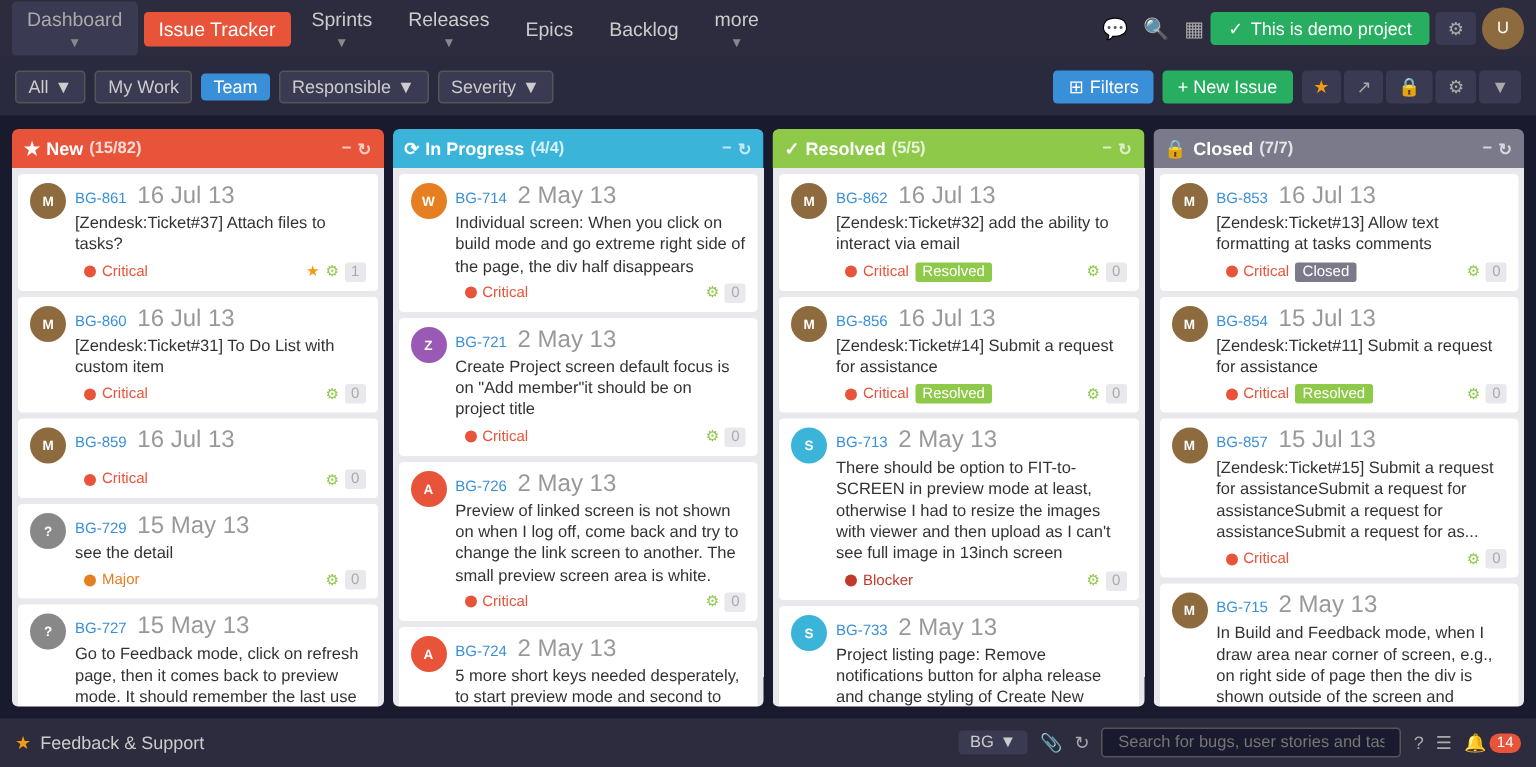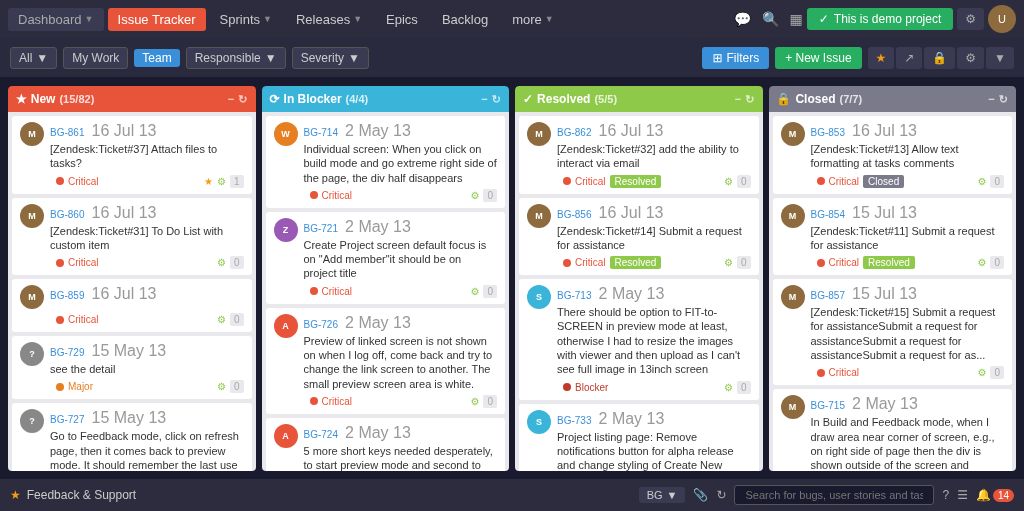"Dashboard" .nav-item { flex-direction: none -> column }
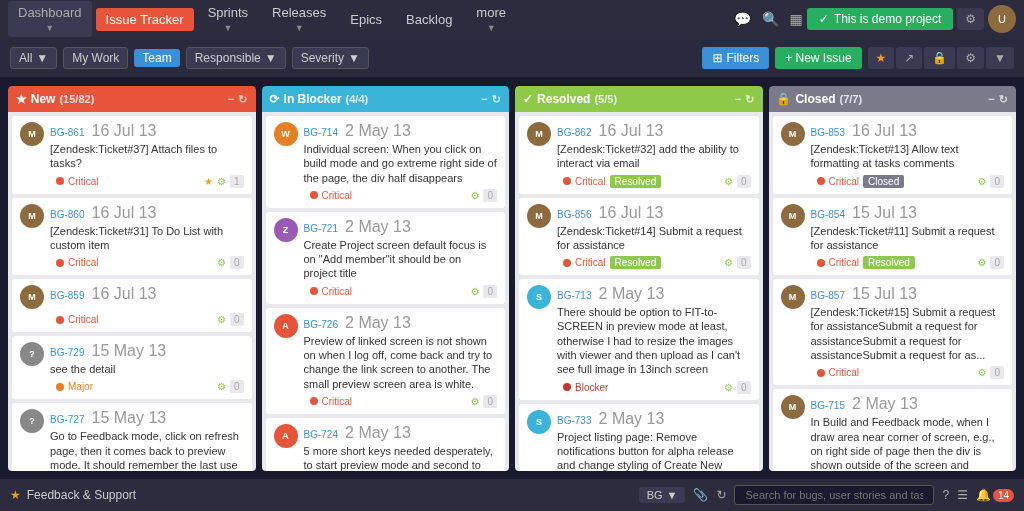"In Blocker" span { text: Blocker -> Progress }
